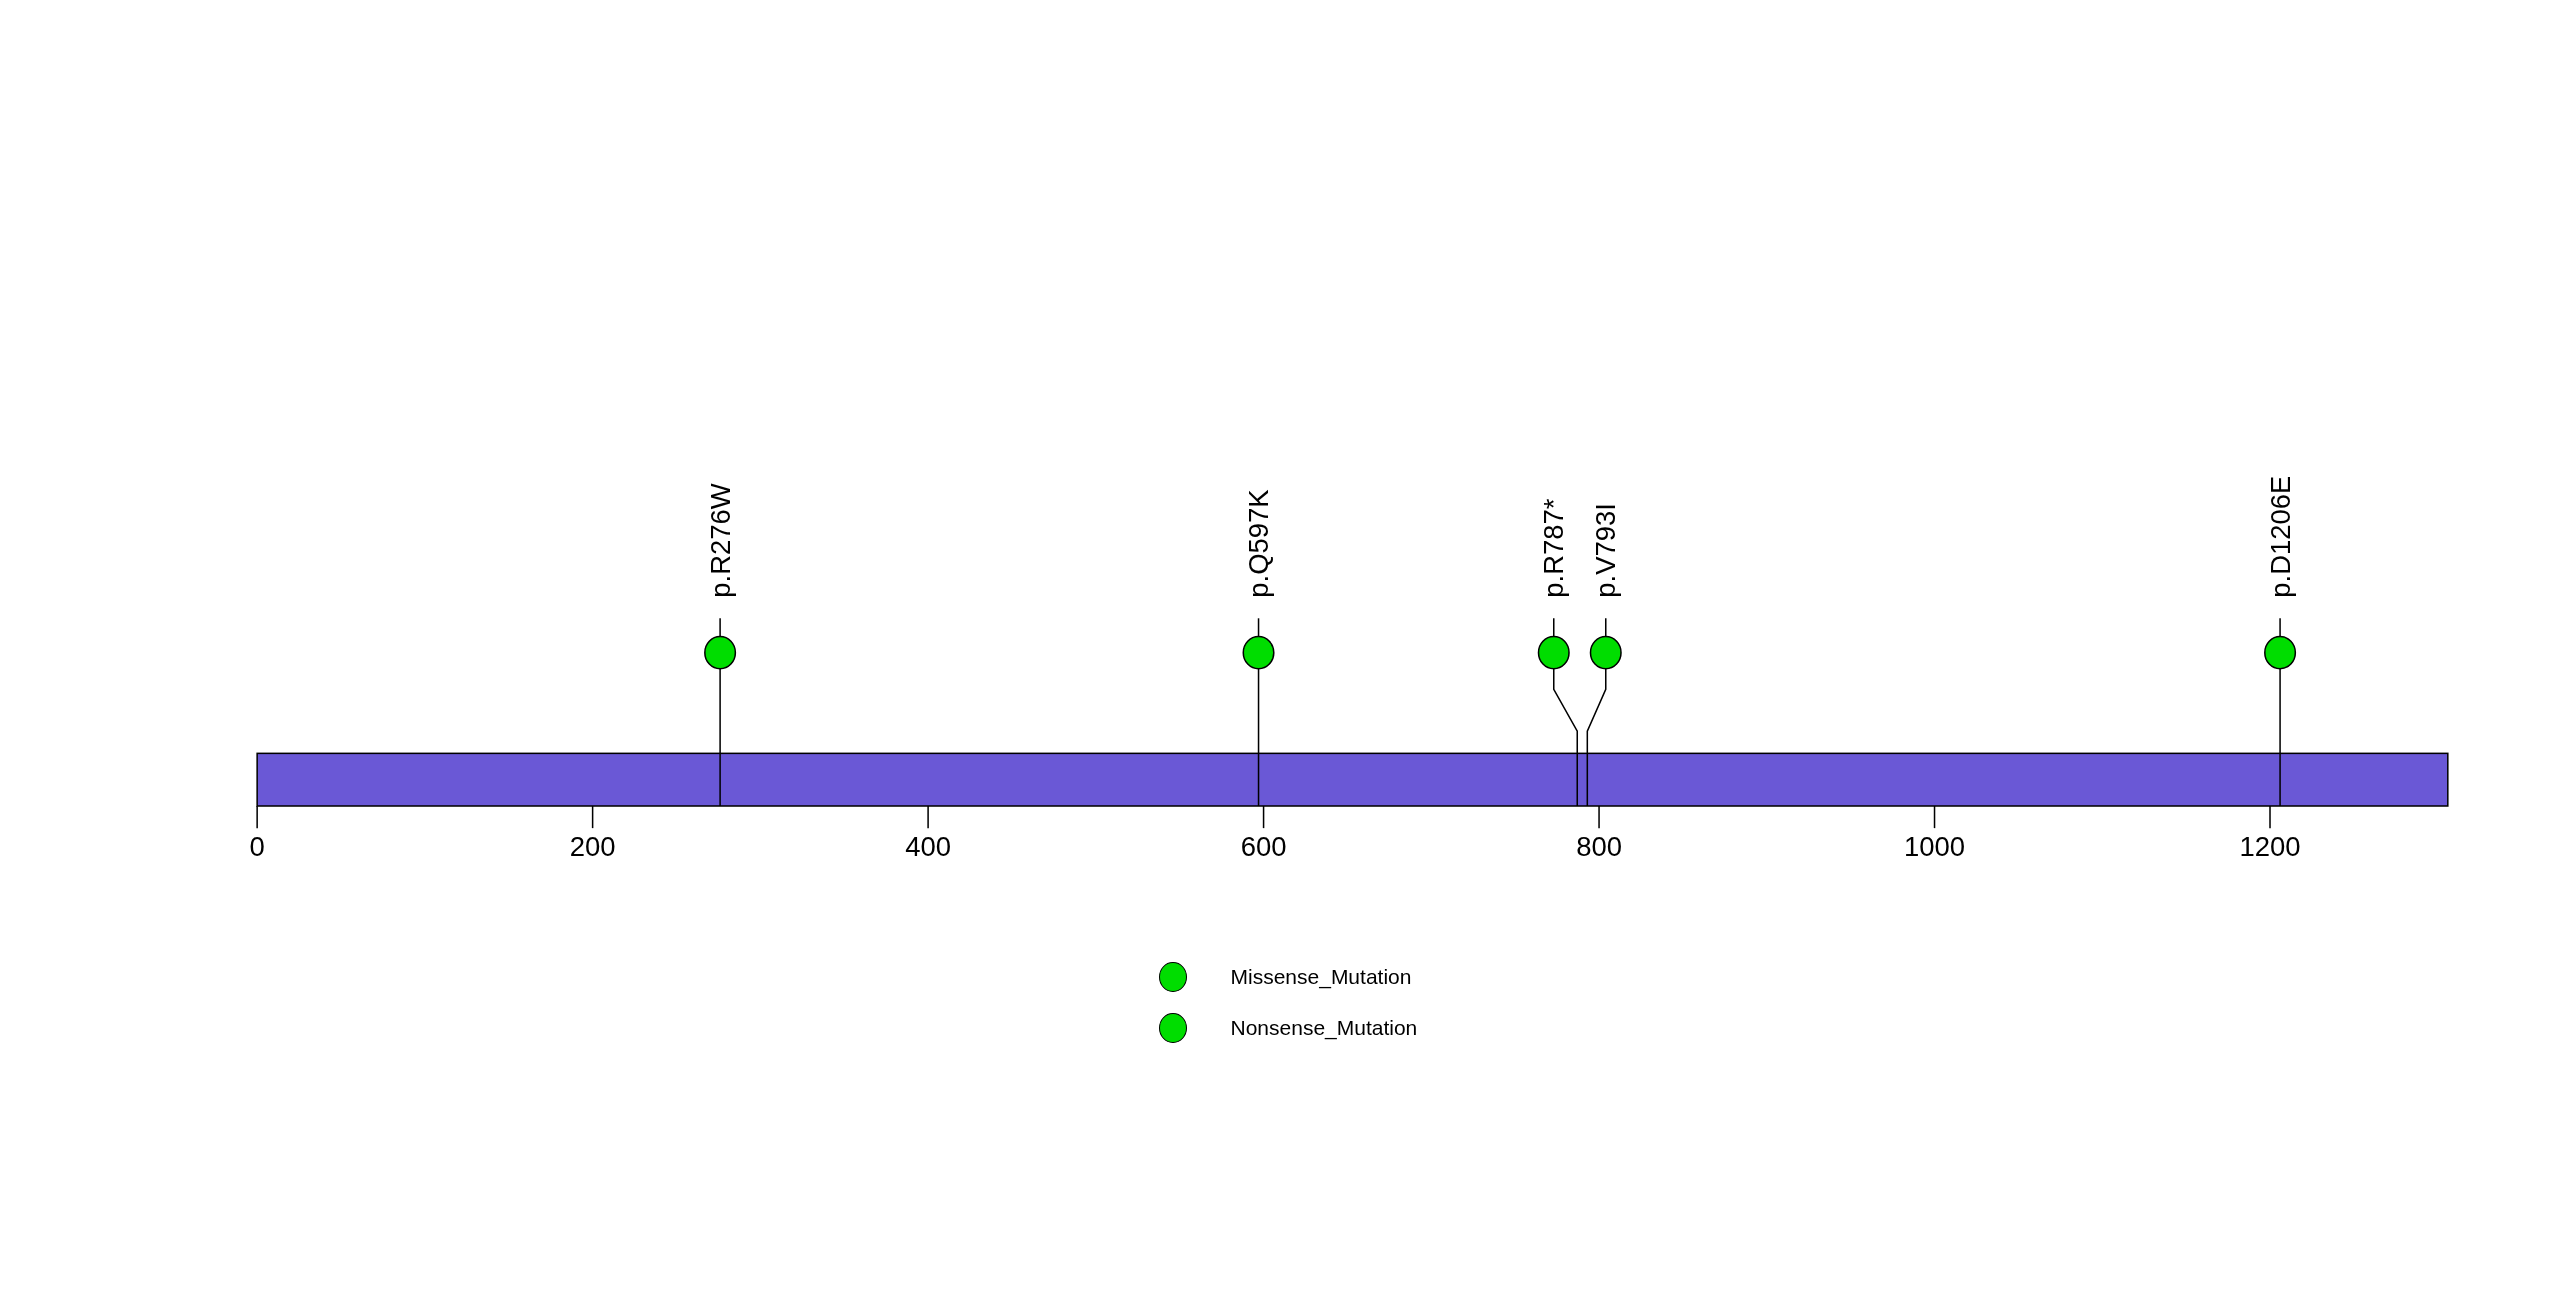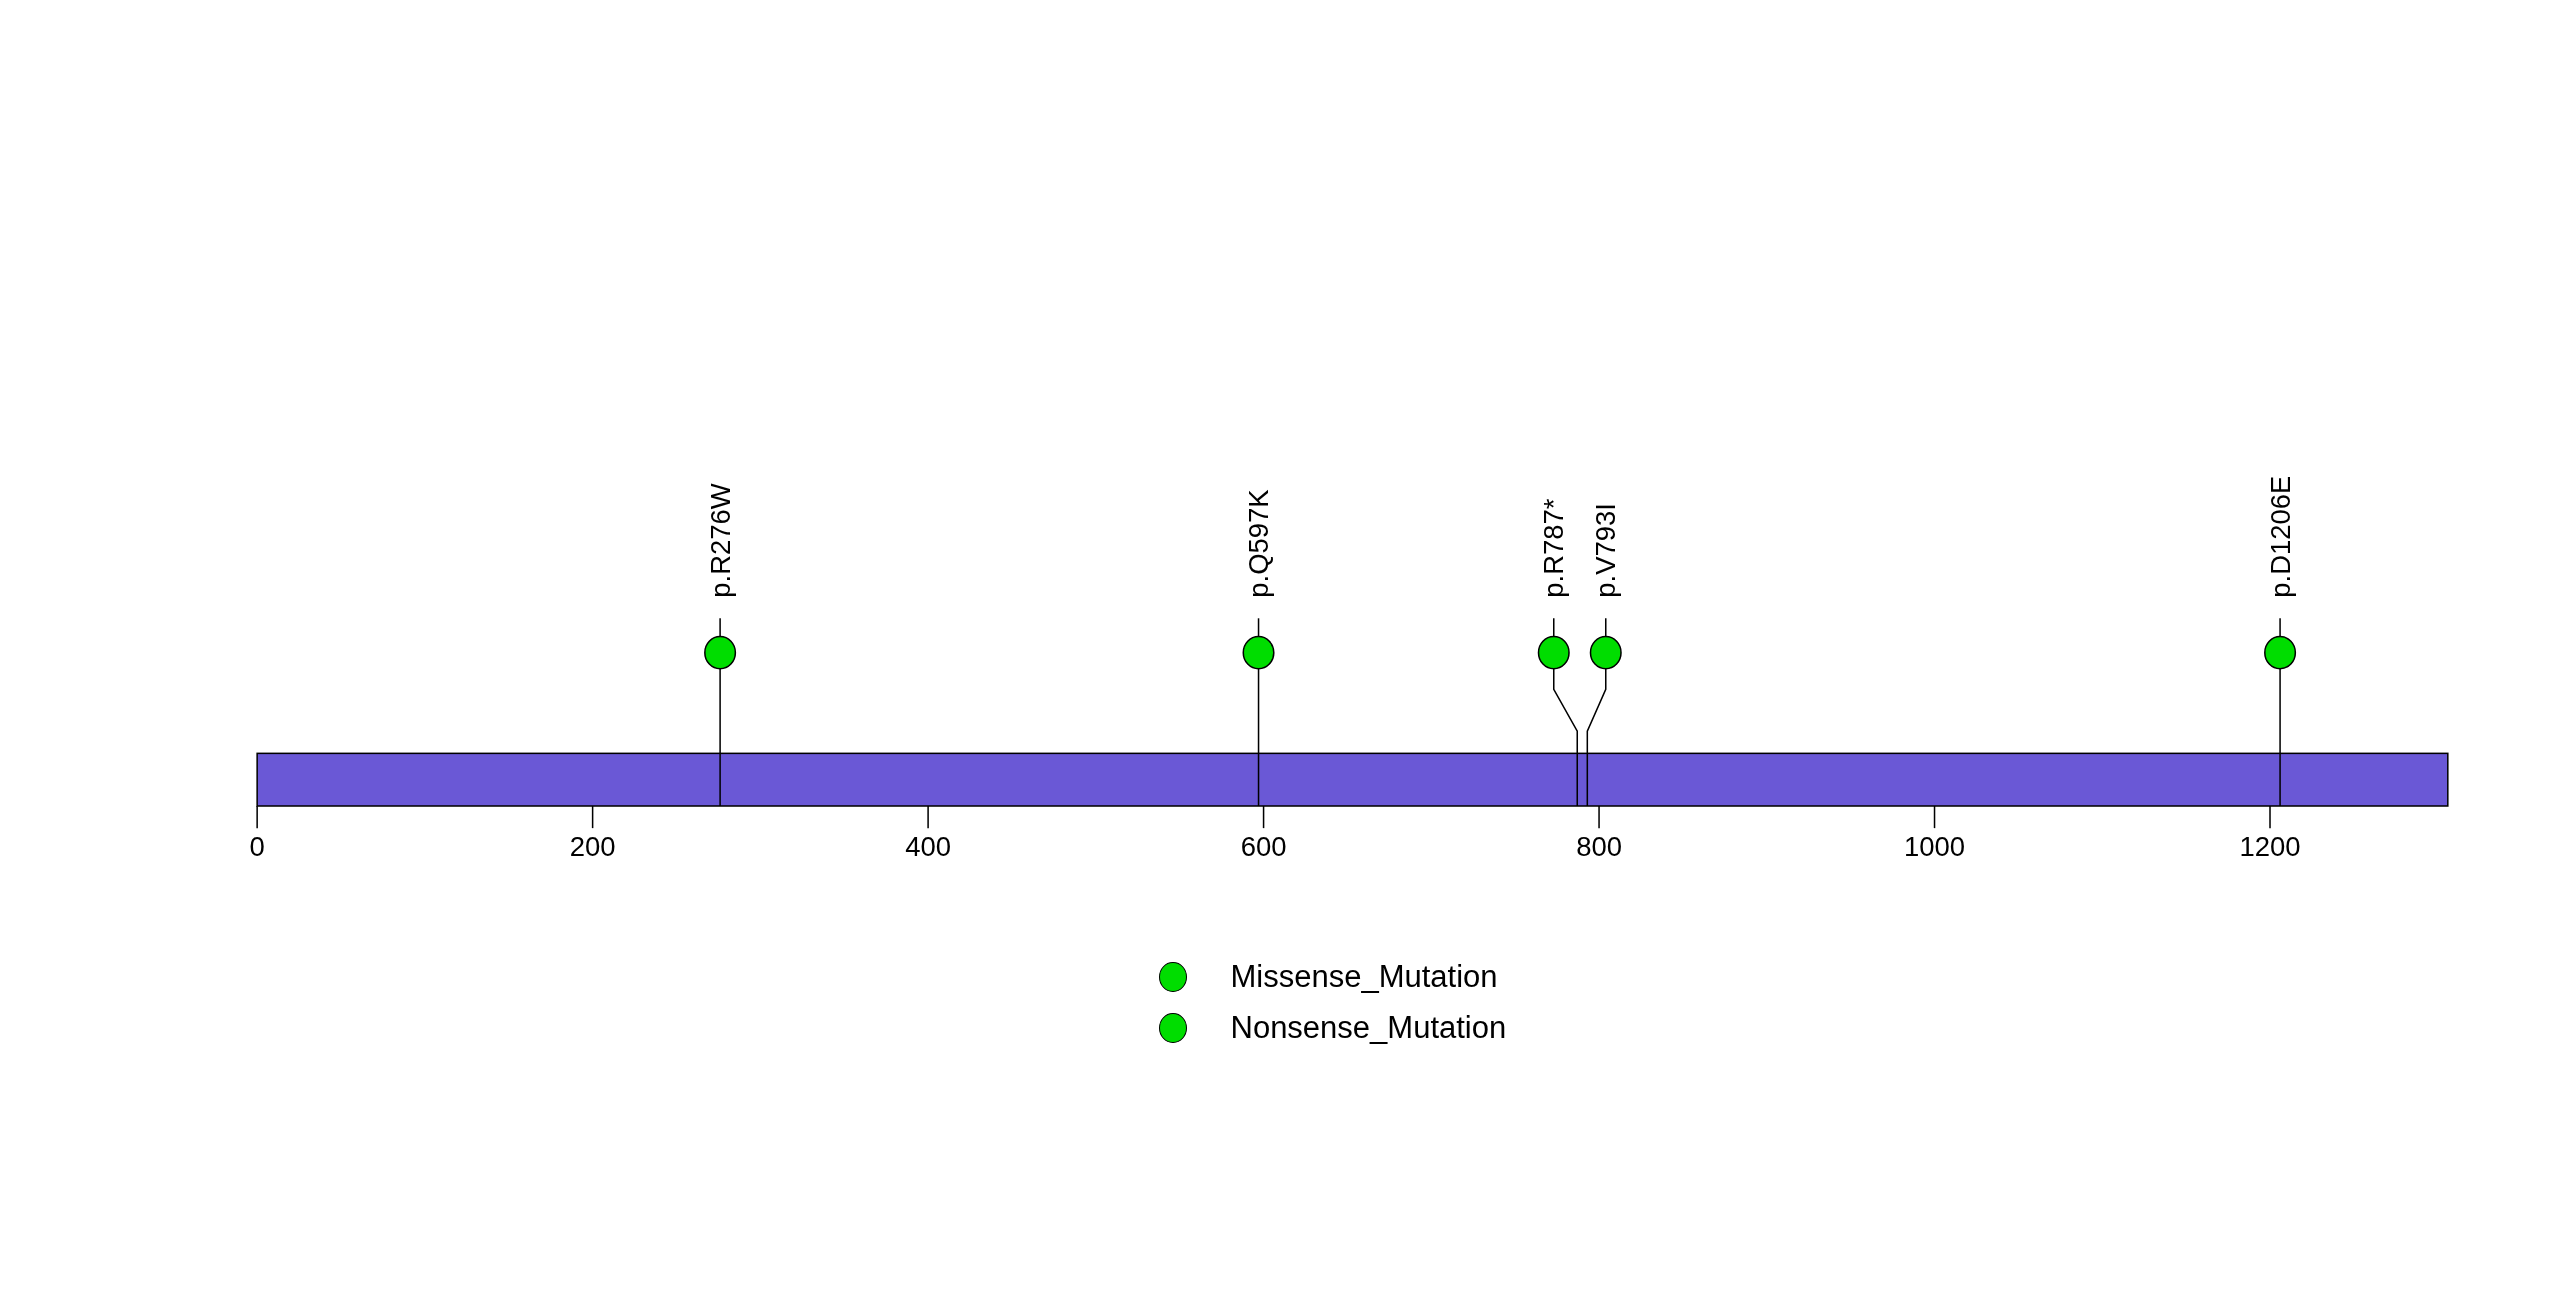"Missense_Mutation" .legend-label { font-size: 31px -> 21px }
